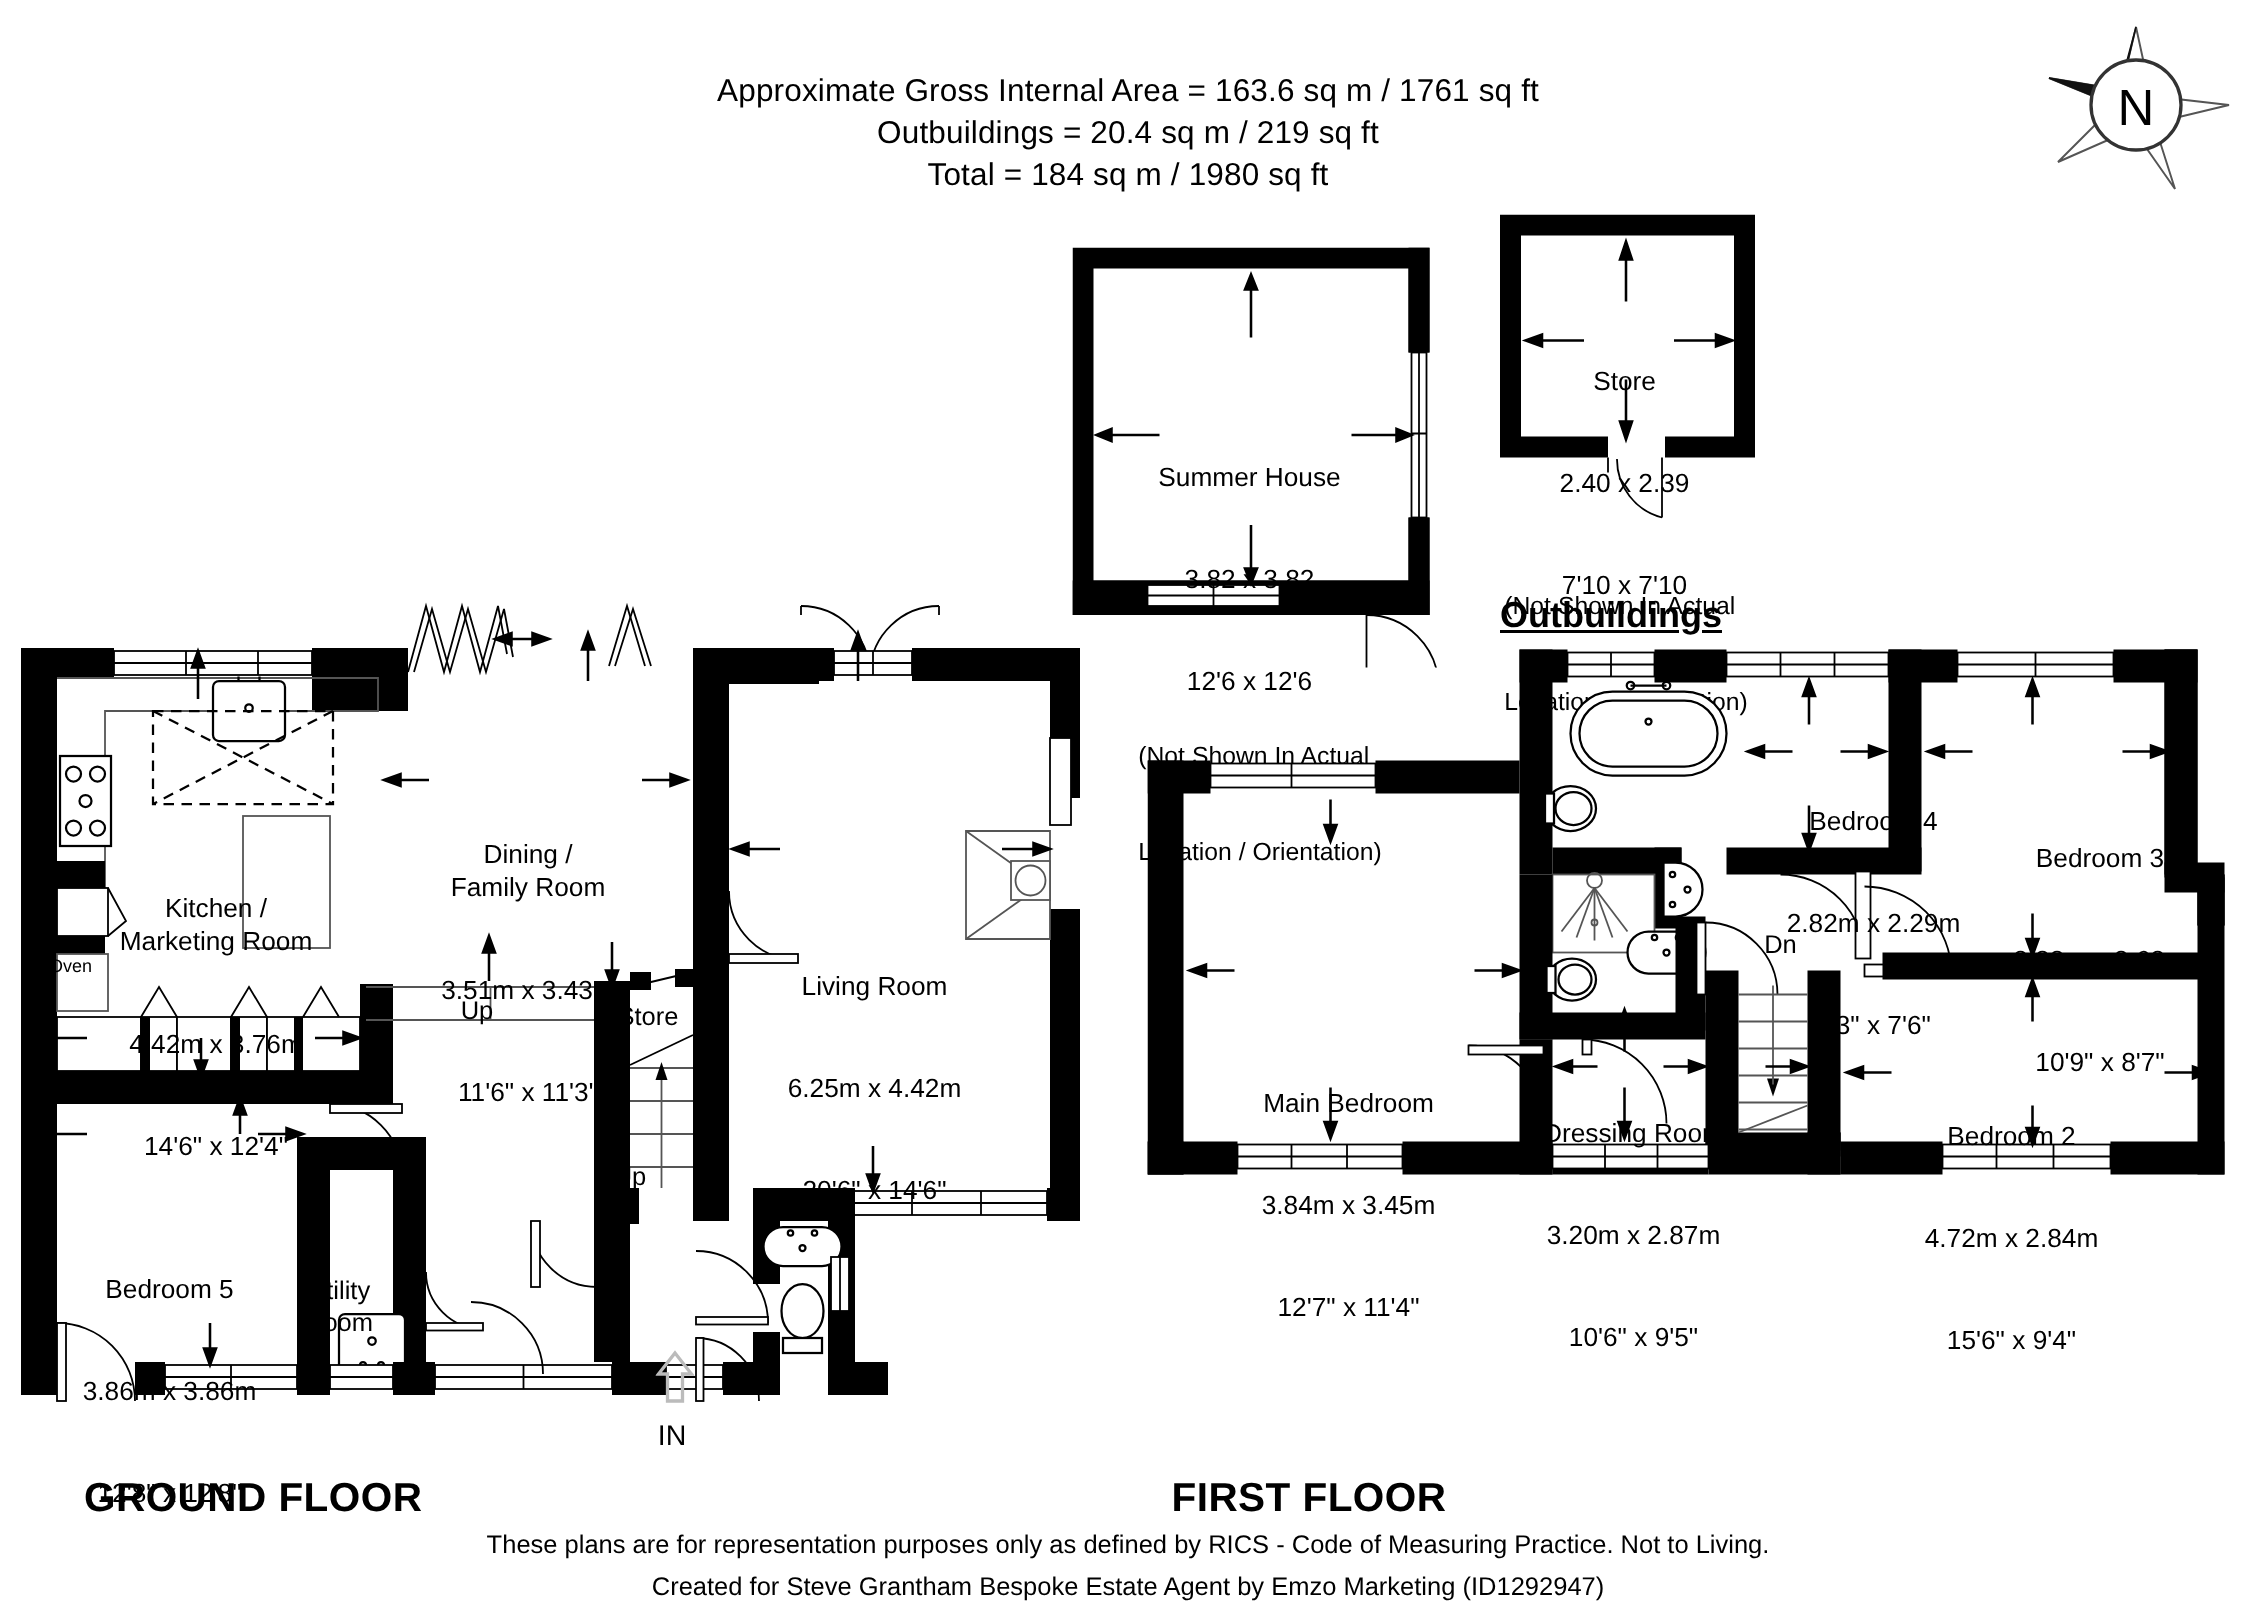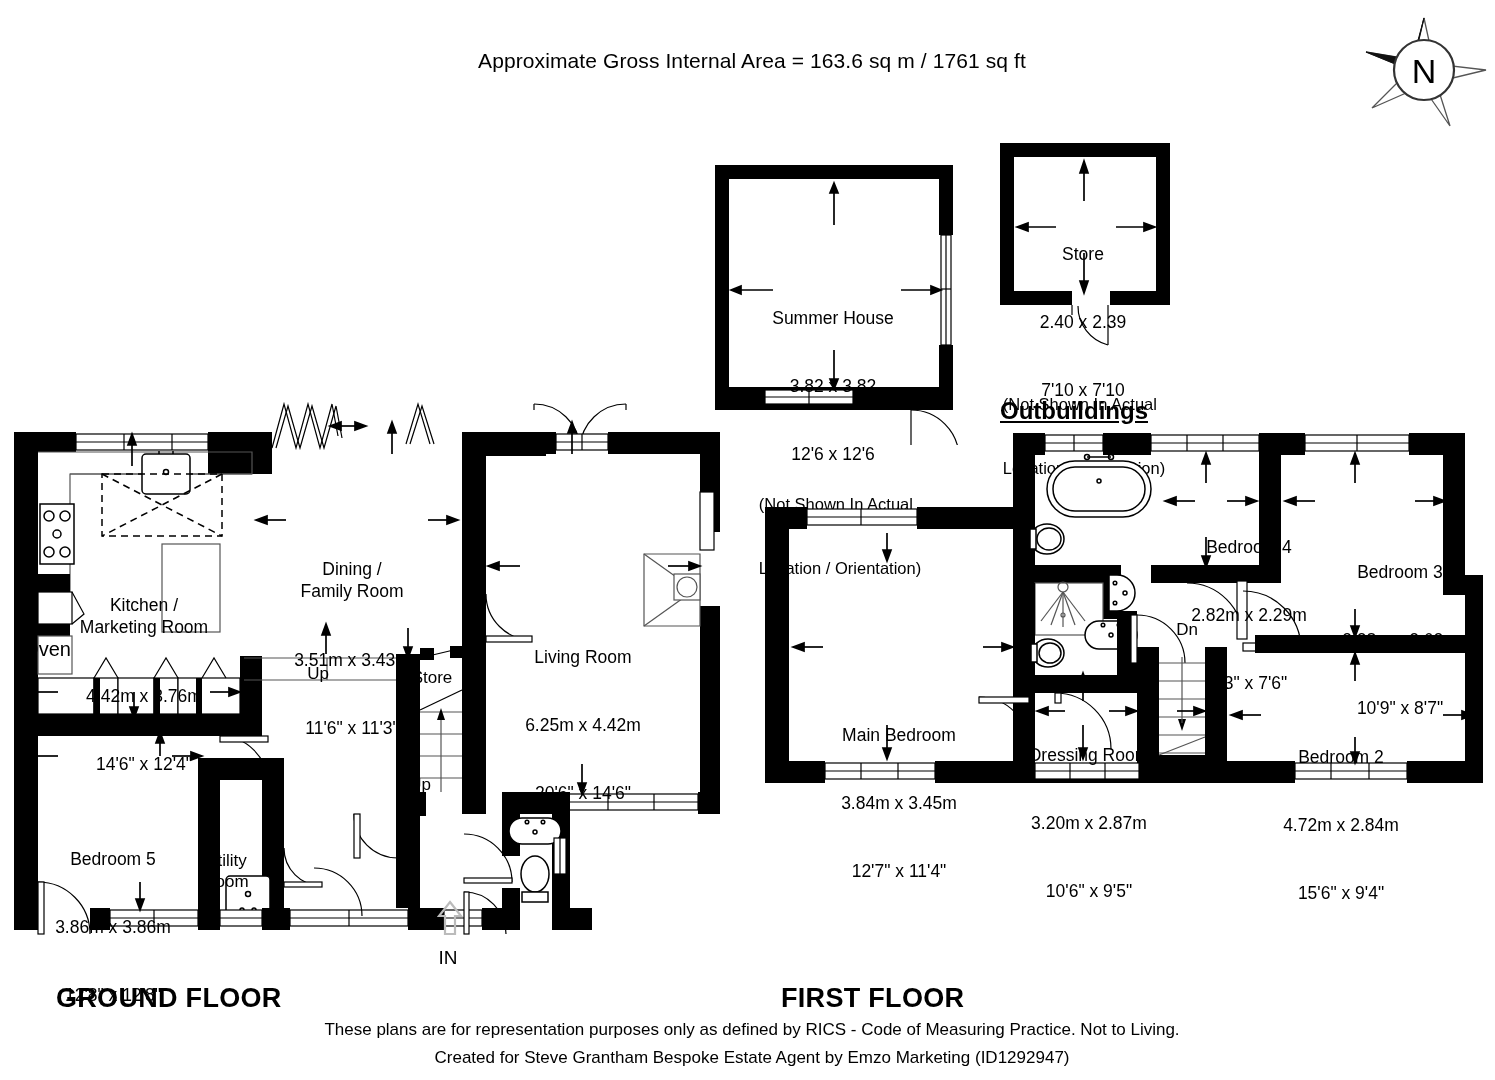"Outbuildings = 20.4 sq m" div.txt { html: none -> <div>Outbuildings = 20.4 sq m / 219 sq ft</div> }
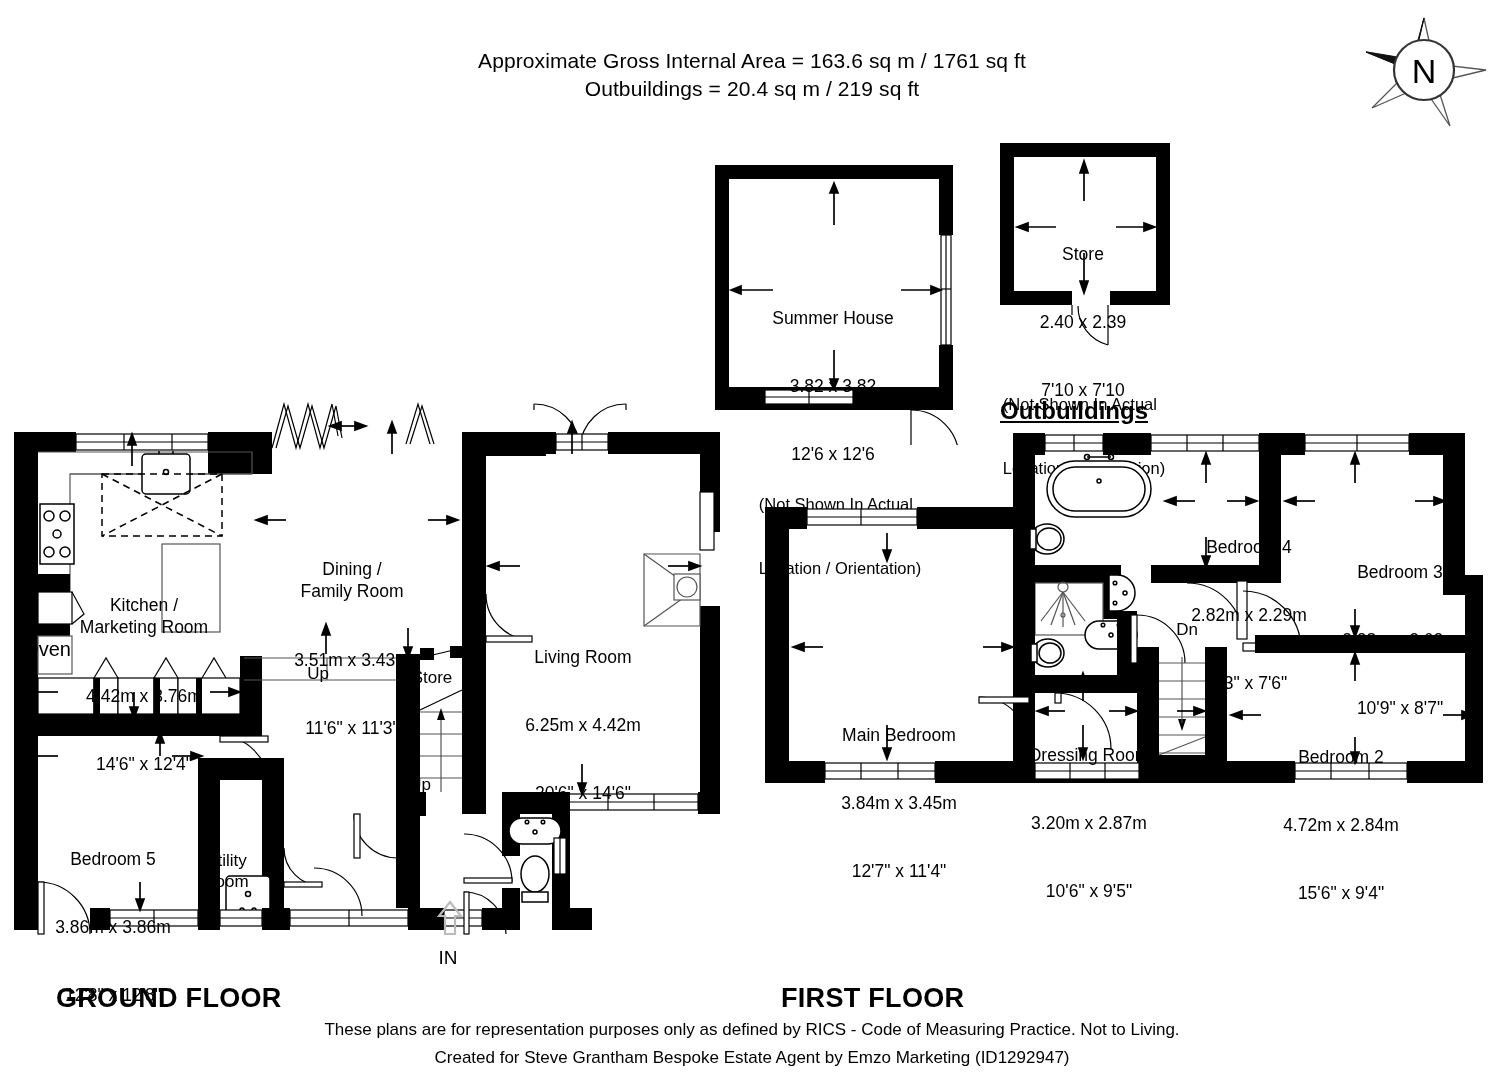"Total = 184 sq m" div.txt { html: none -> <div>Total = 184 sq m / 1980 sq ft</div> }
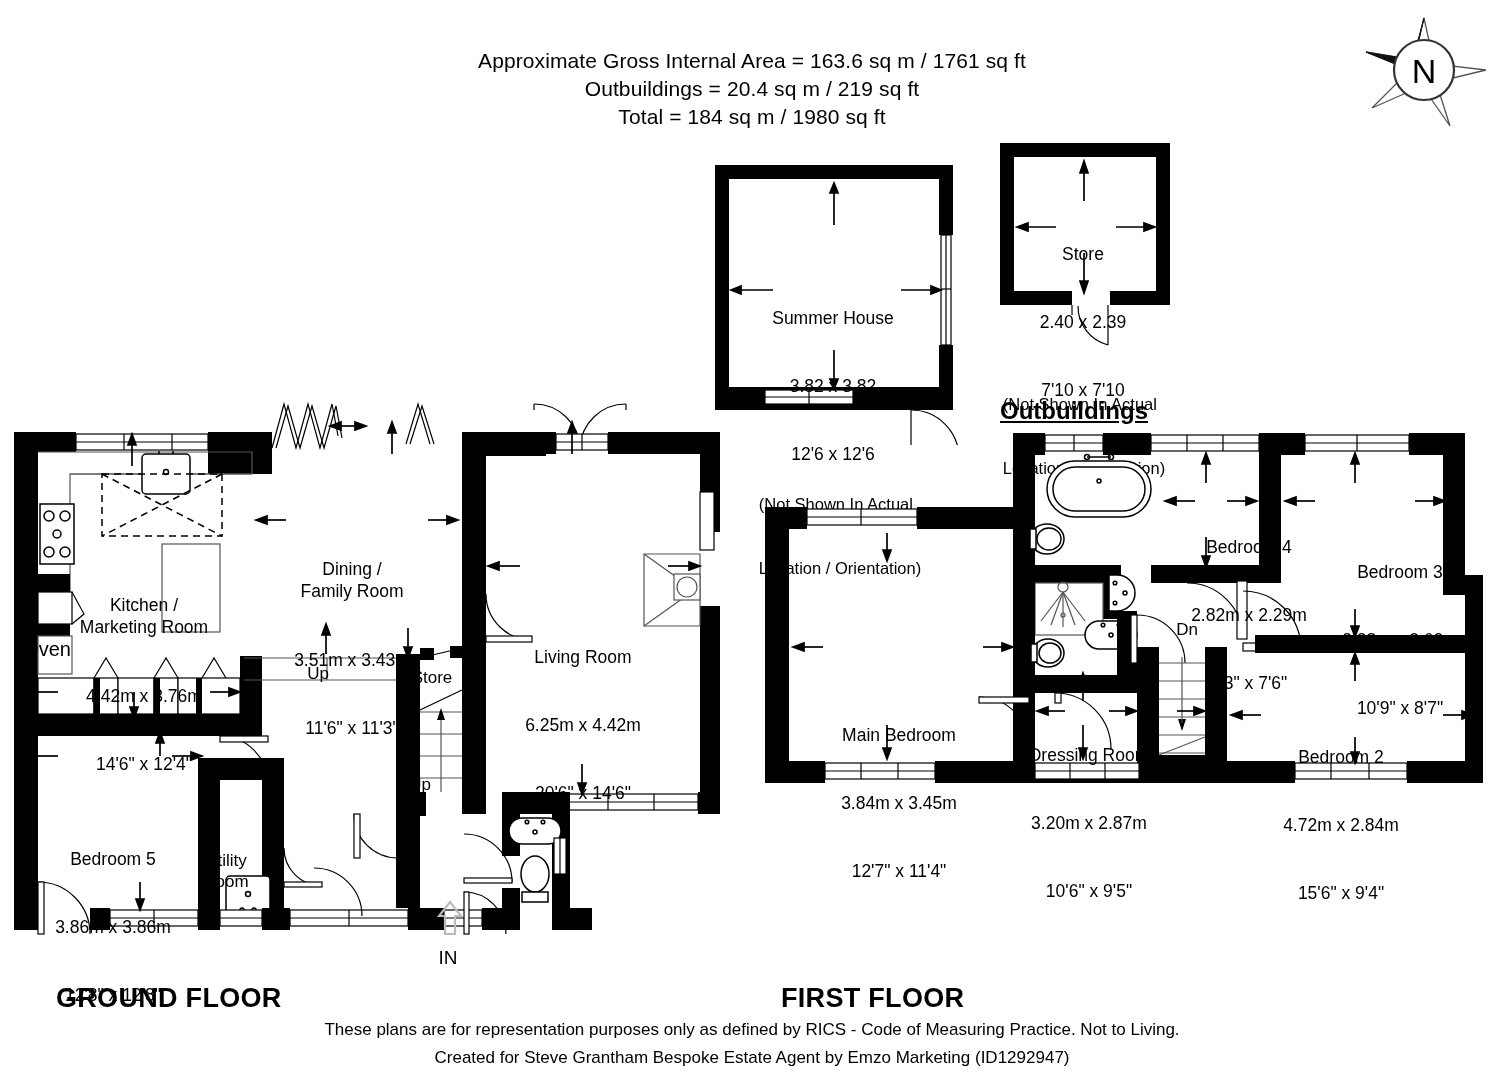"Oven" div.minilabel { font-size: 20px -> 12px }
